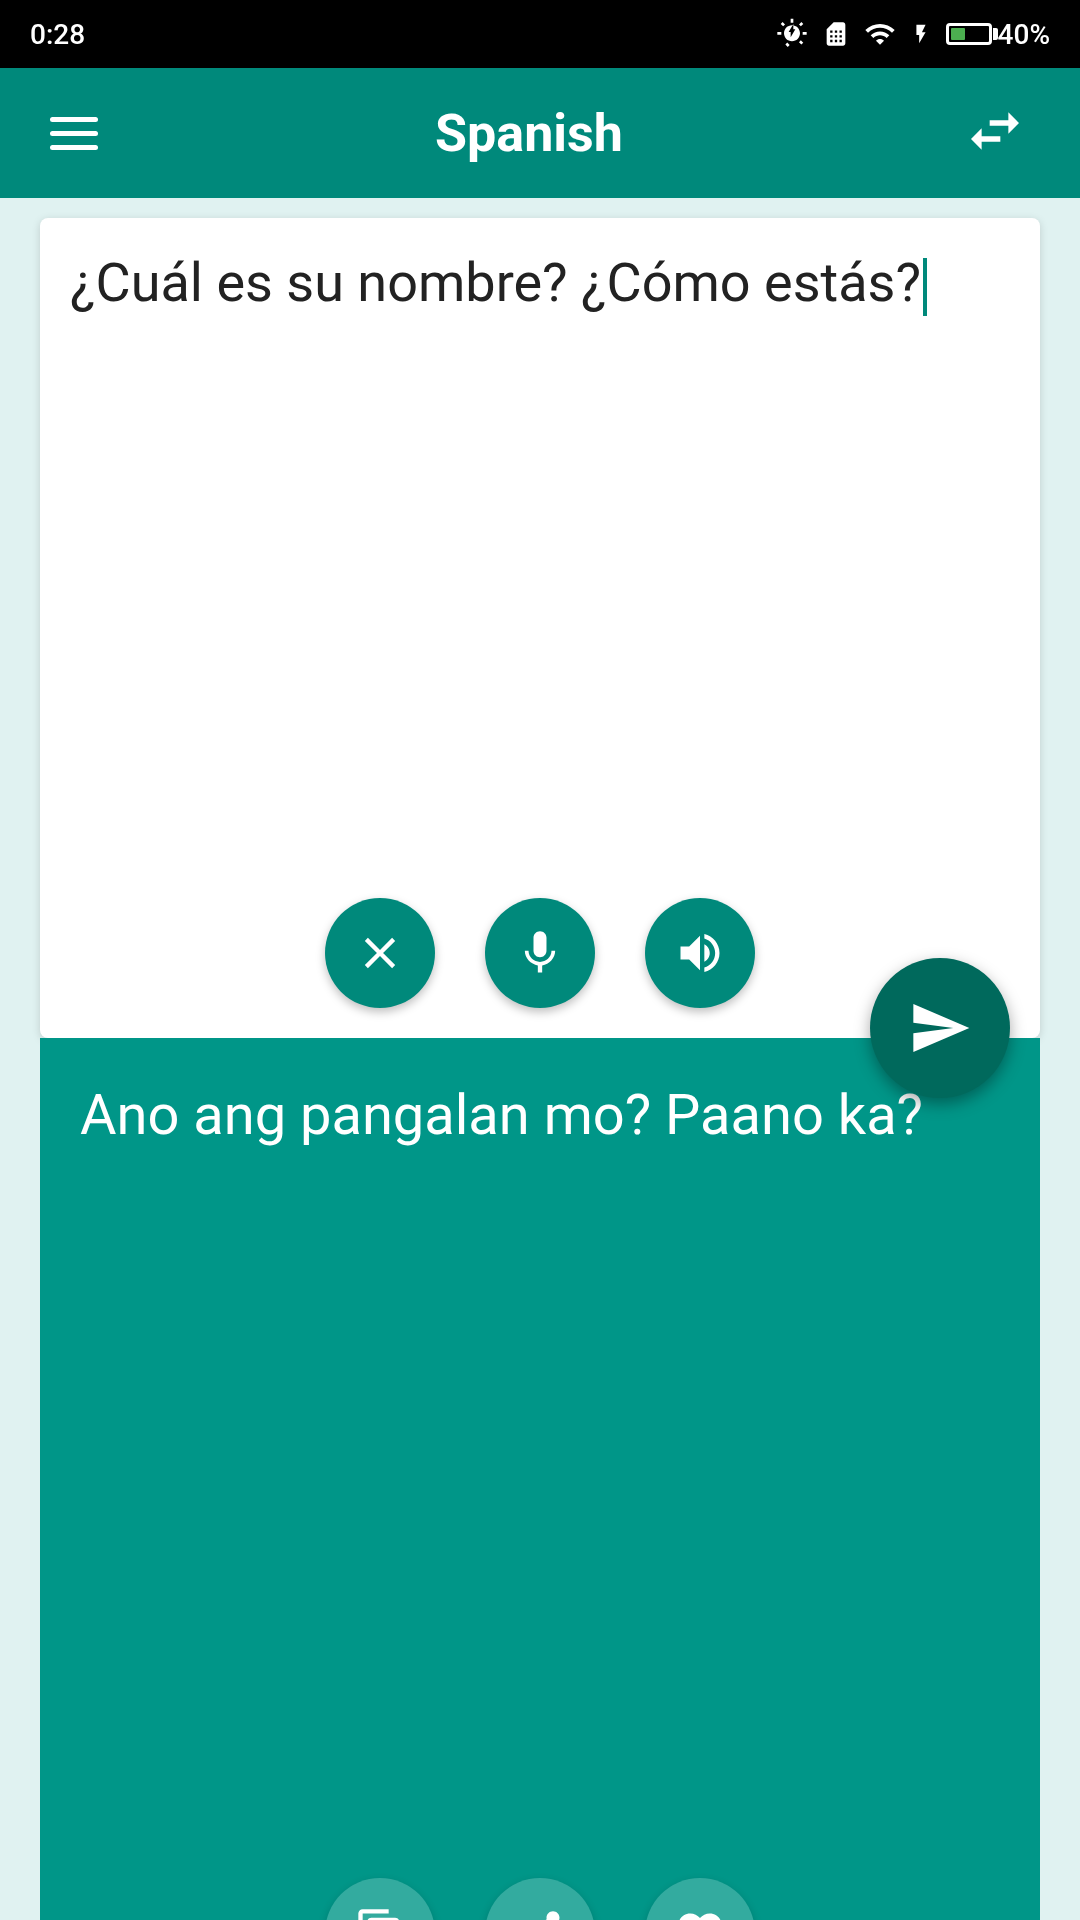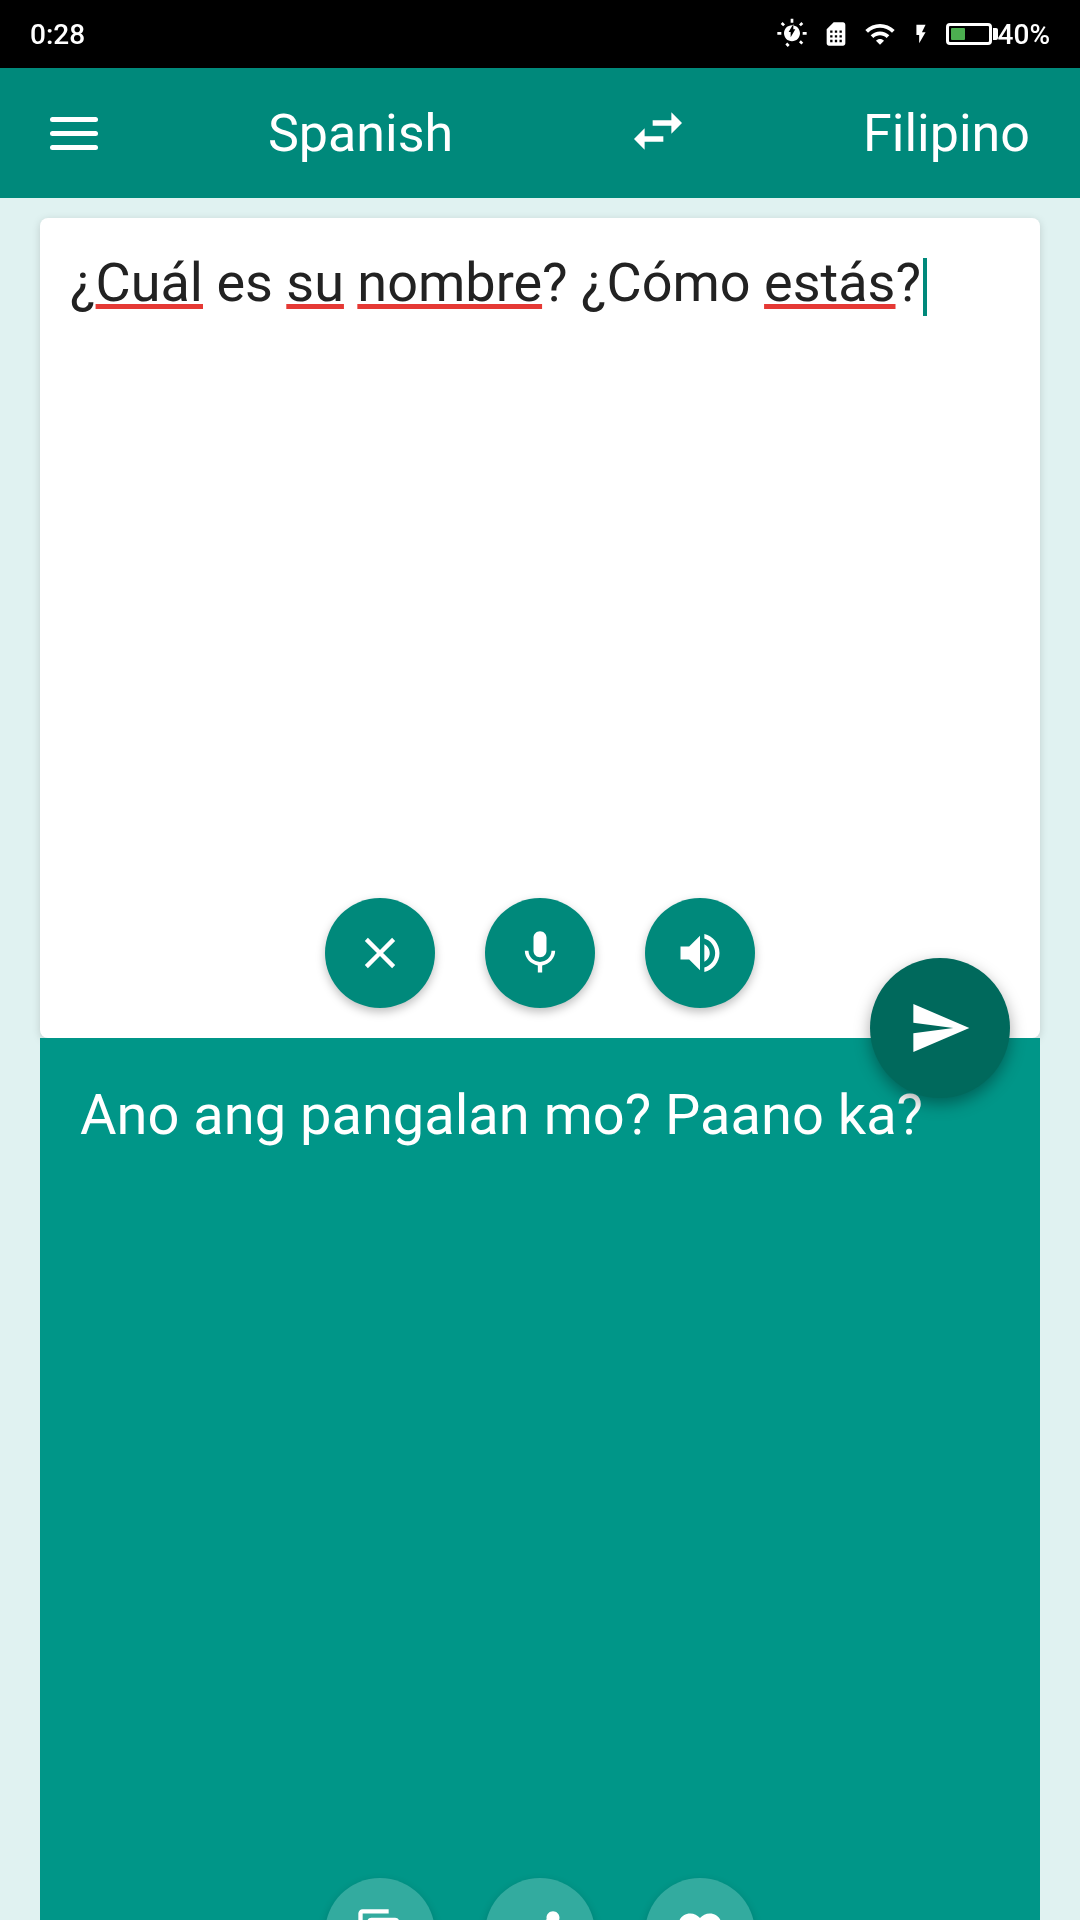"Spanish" .header-lang { font-weight: 400 -> 700 }
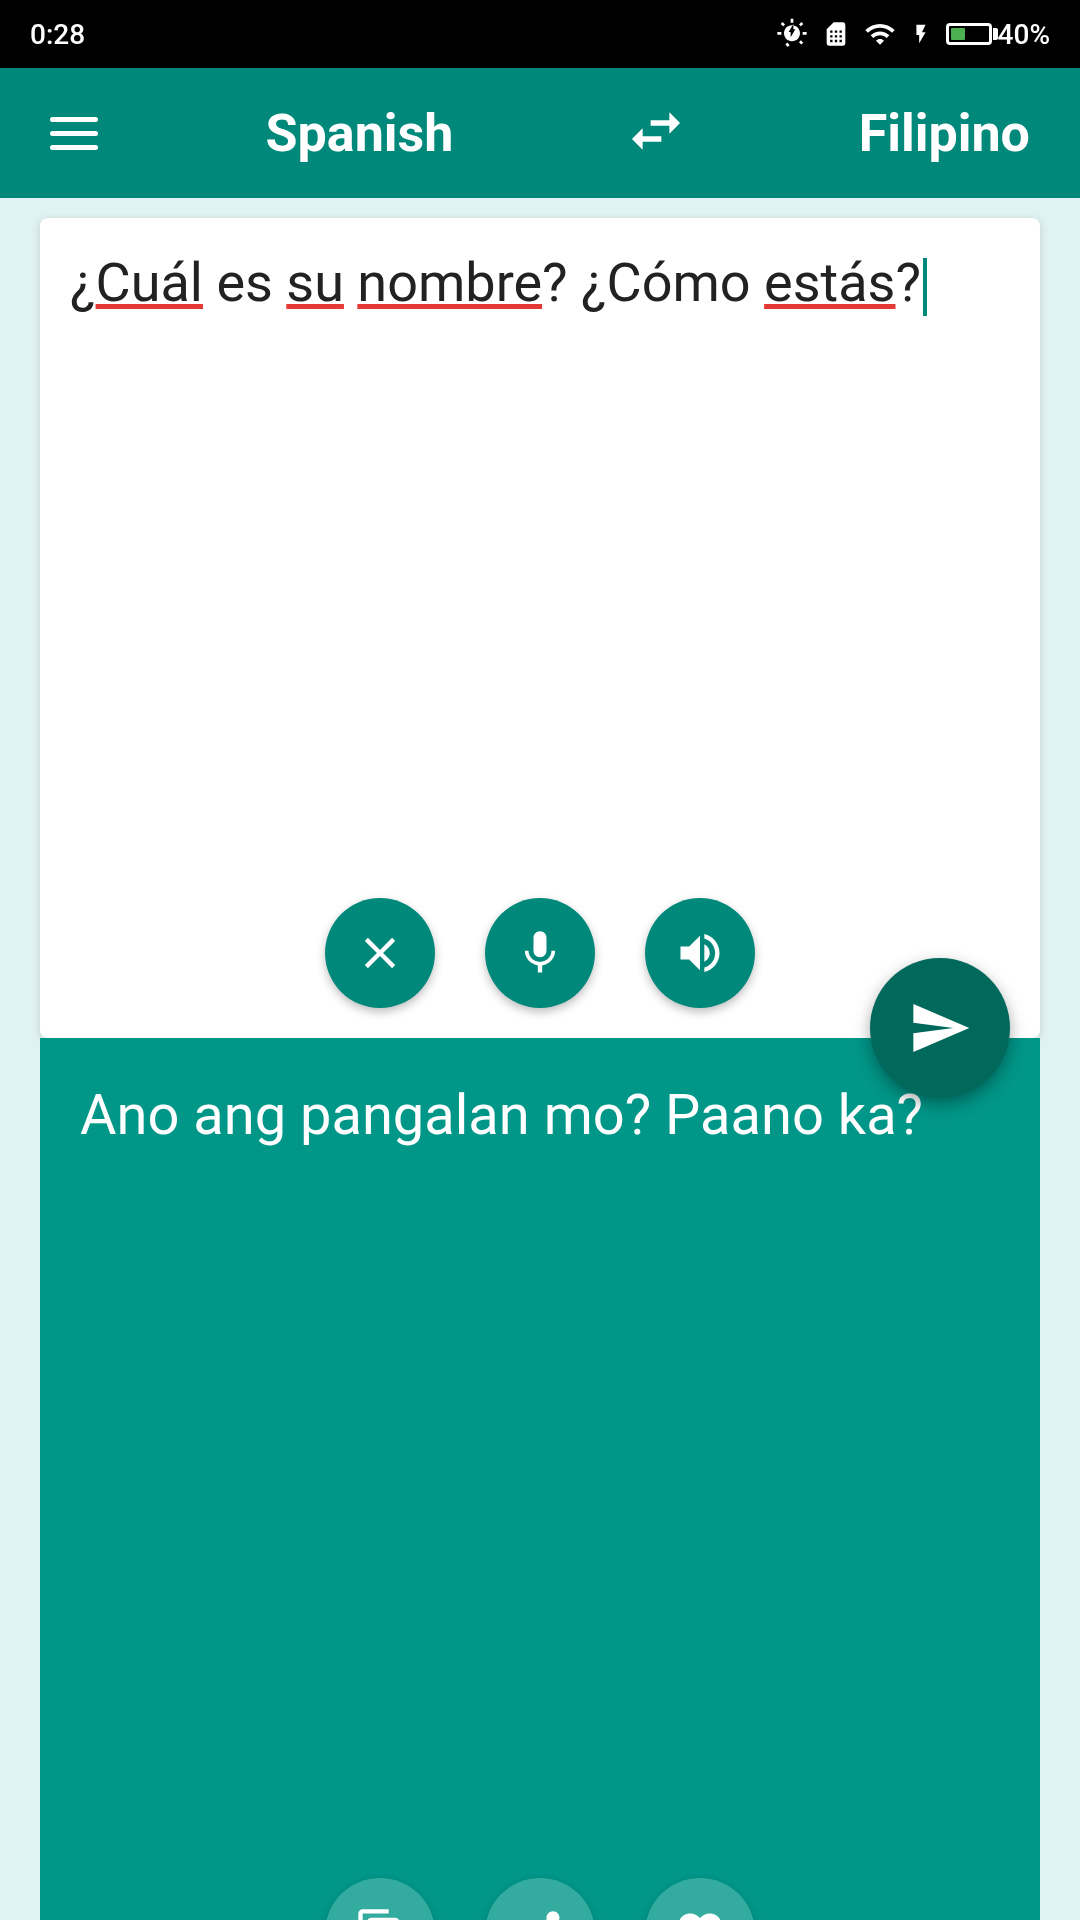"Filipino" span.header-lang { html: <span>Filipino</span> -> none }
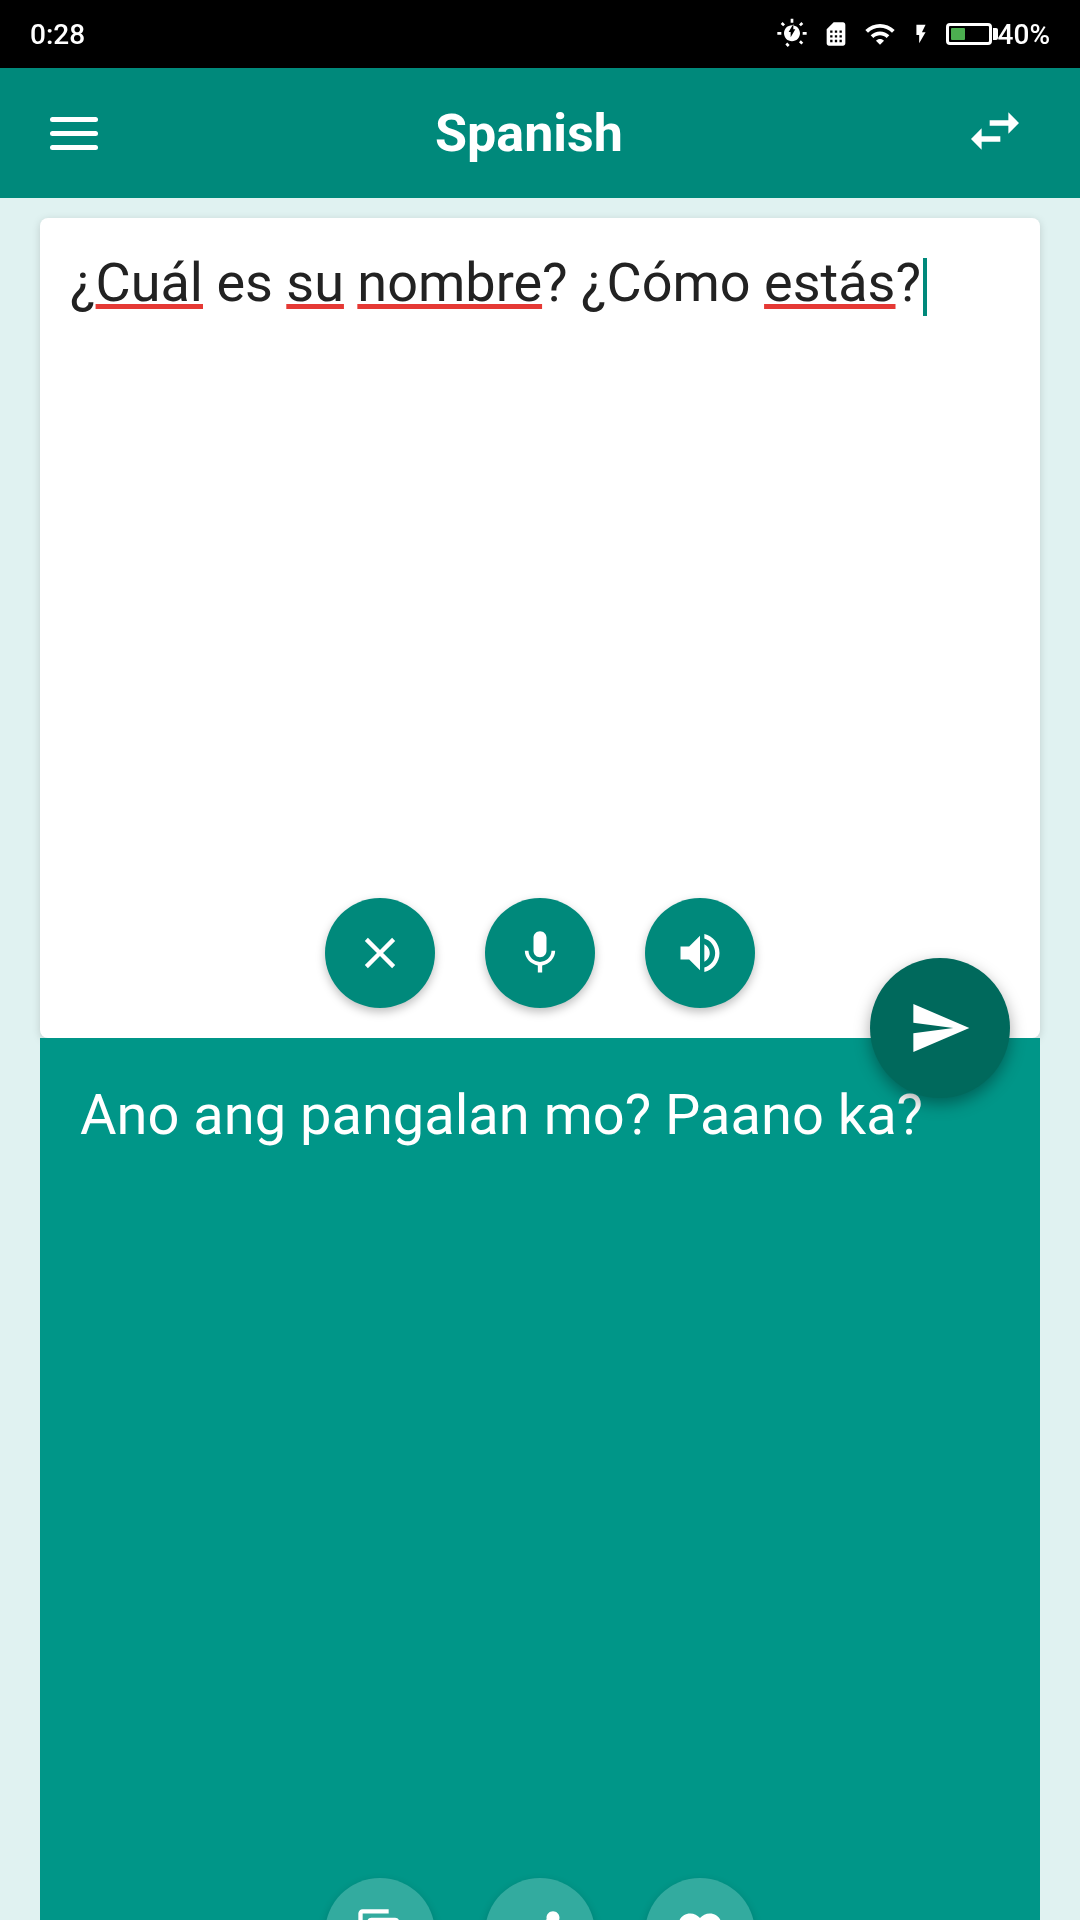"Cuál" .underline-red { text-decoration: underline -> none }
